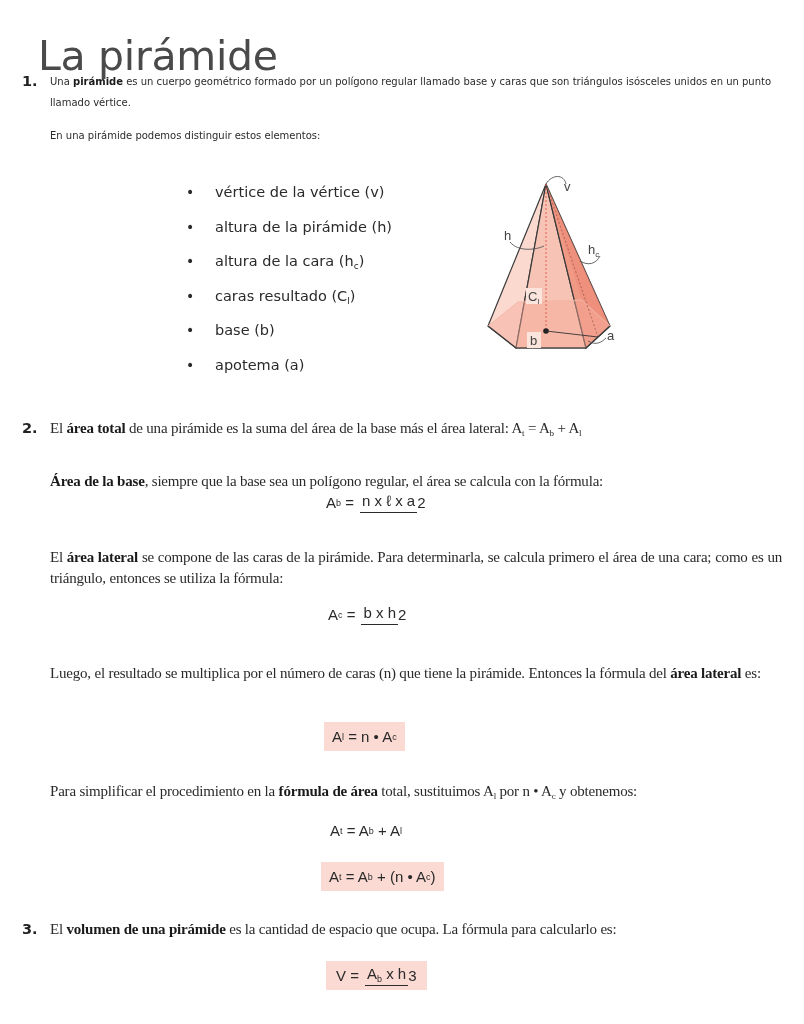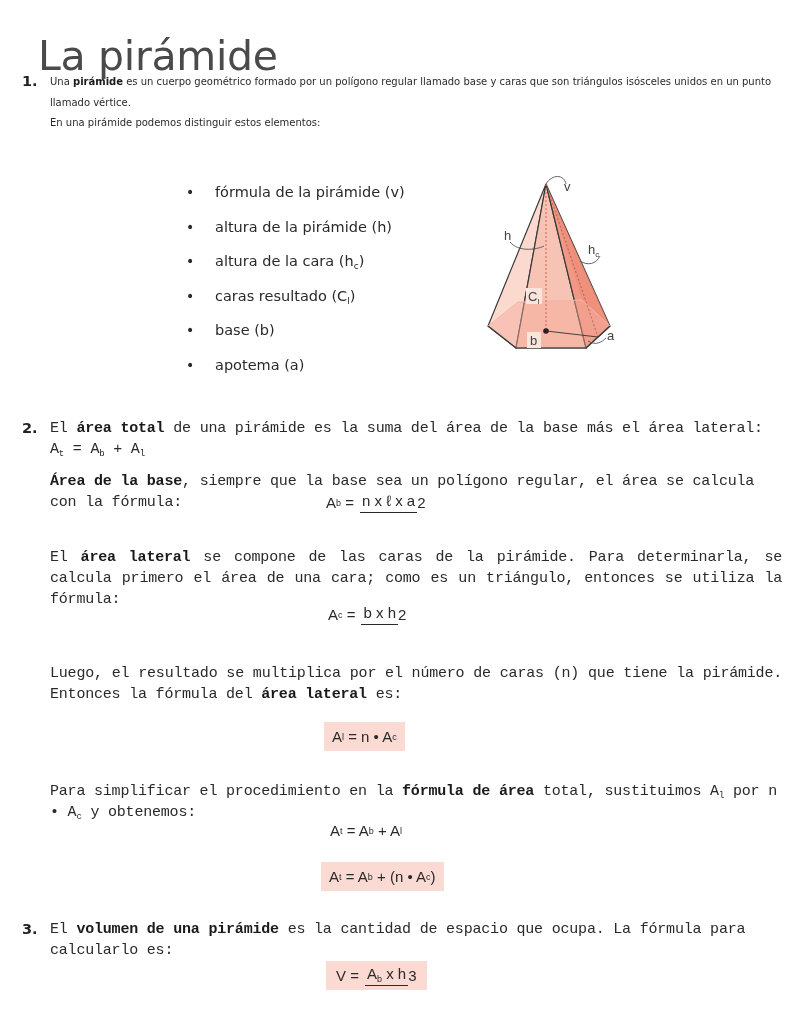"En una pirámide podemos distinguir" div.para { top: 112px -> 125px }
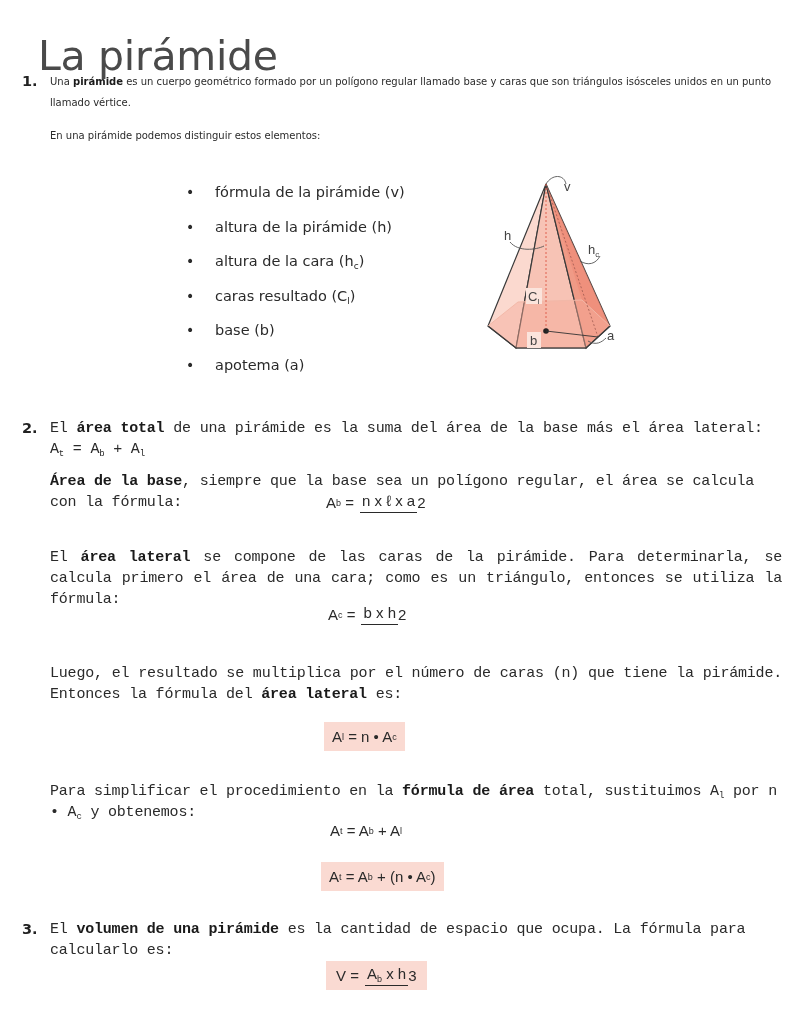"fórmula de la pirámide (v)" span { text: fórmula de la pirámide -> vértice de la vértice }
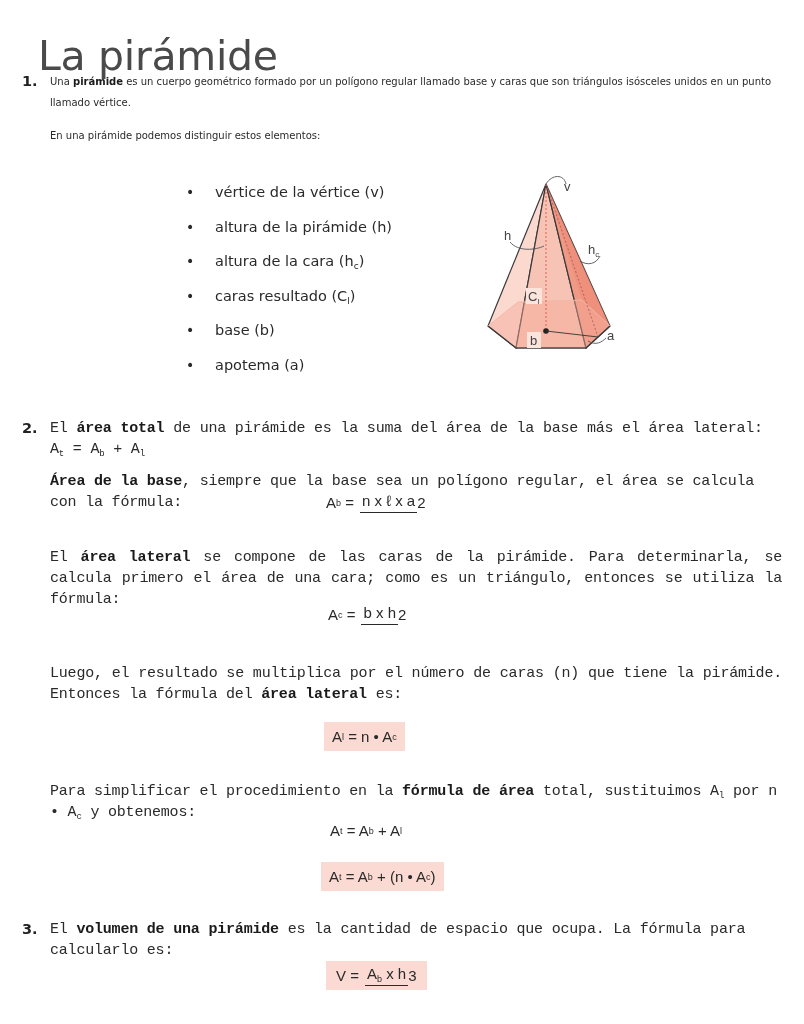"El área total de una" .narrow { font-family: Liberation Mono, monospace -> Liberation Serif, serif }
